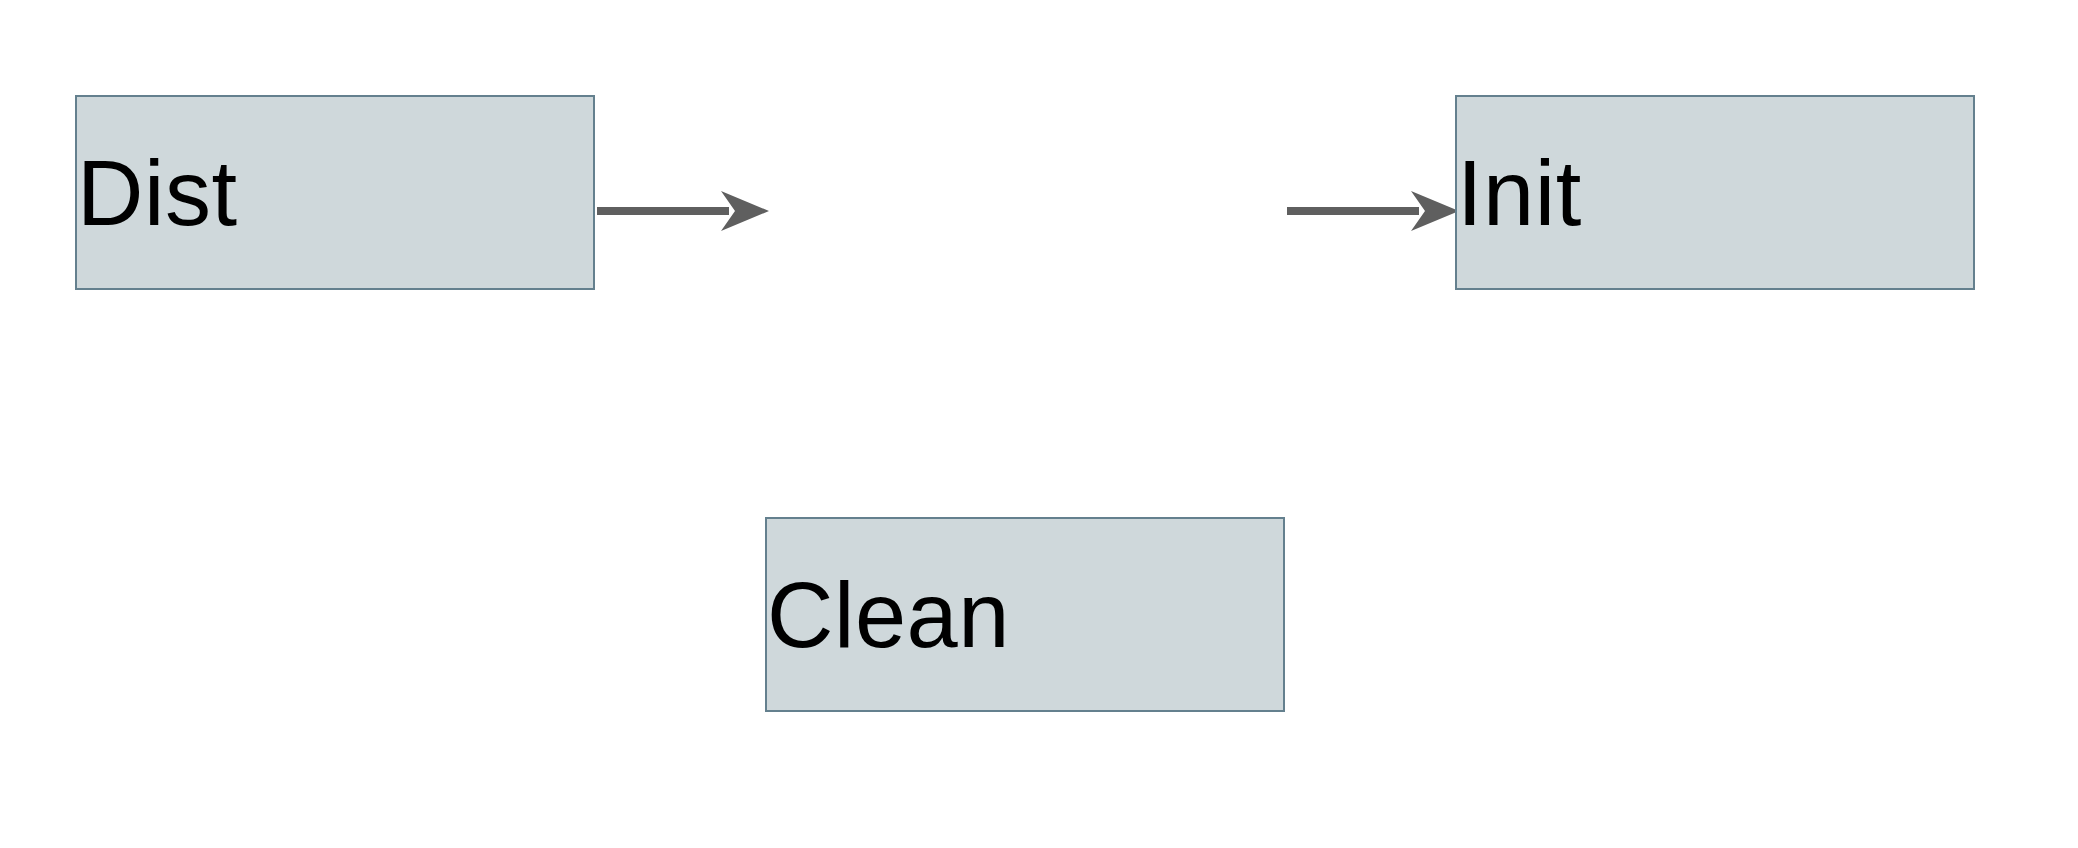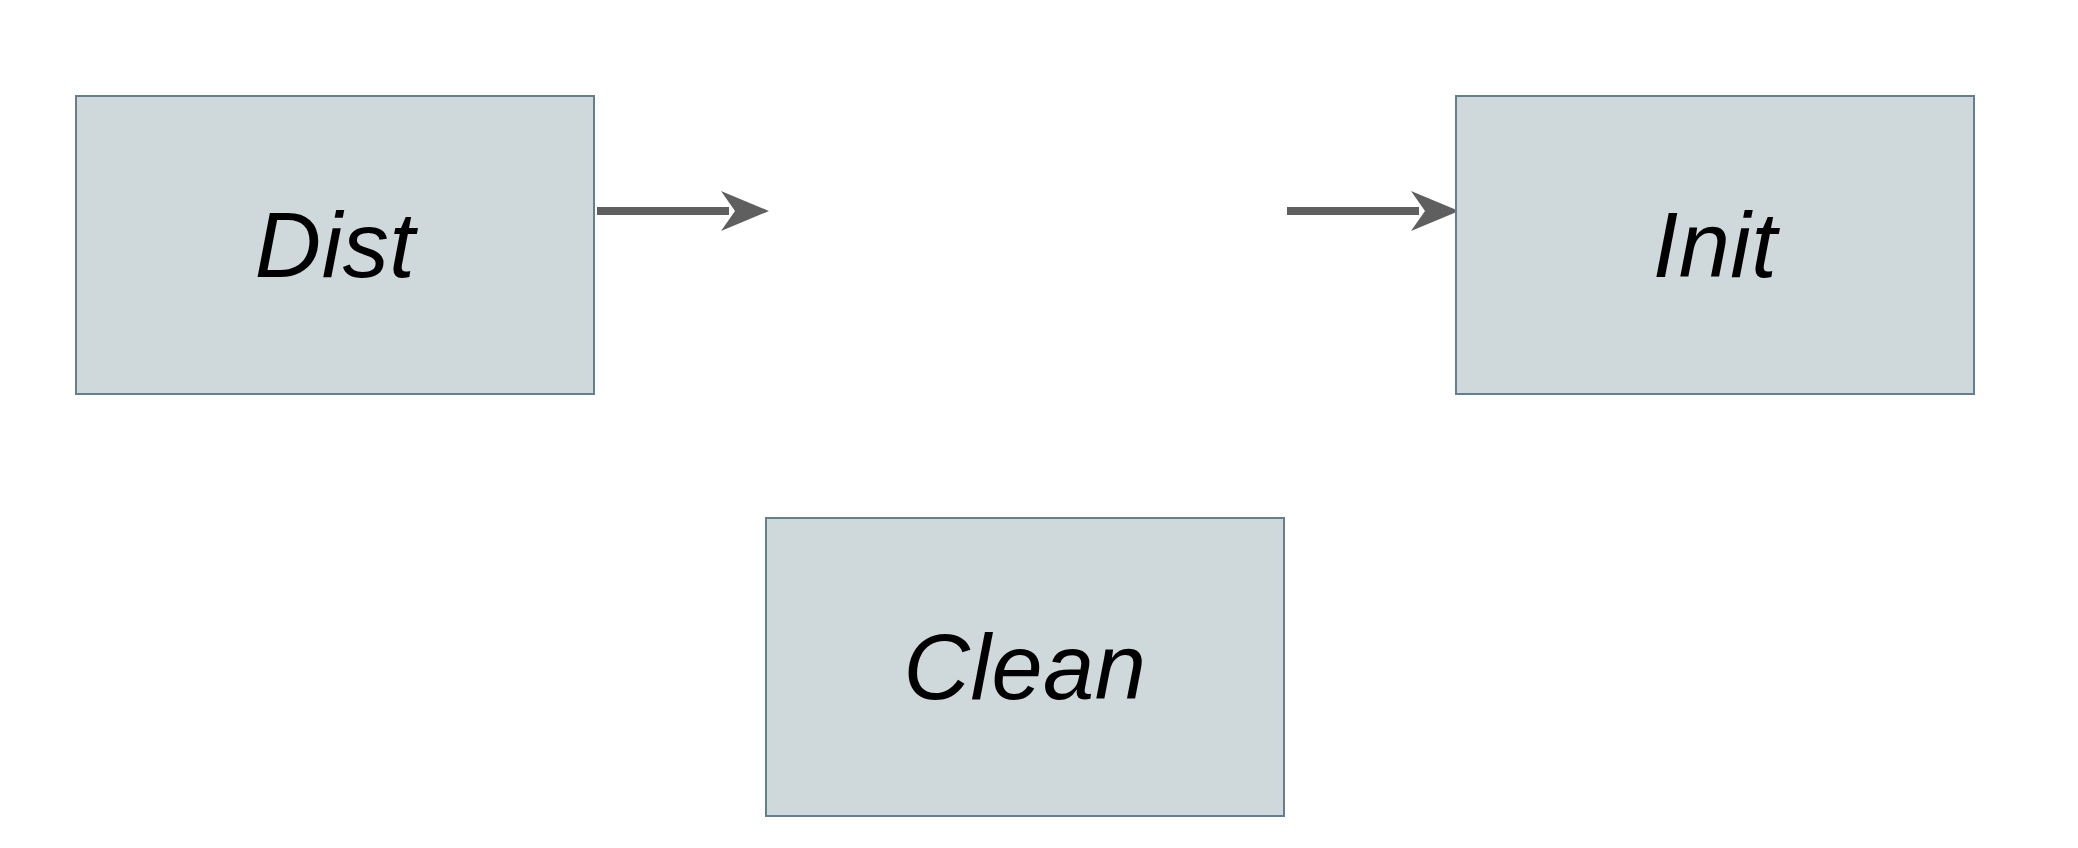"Dist" .node { font-style: italic -> none; height: 300px -> 195px; justify-content: center -> none }
